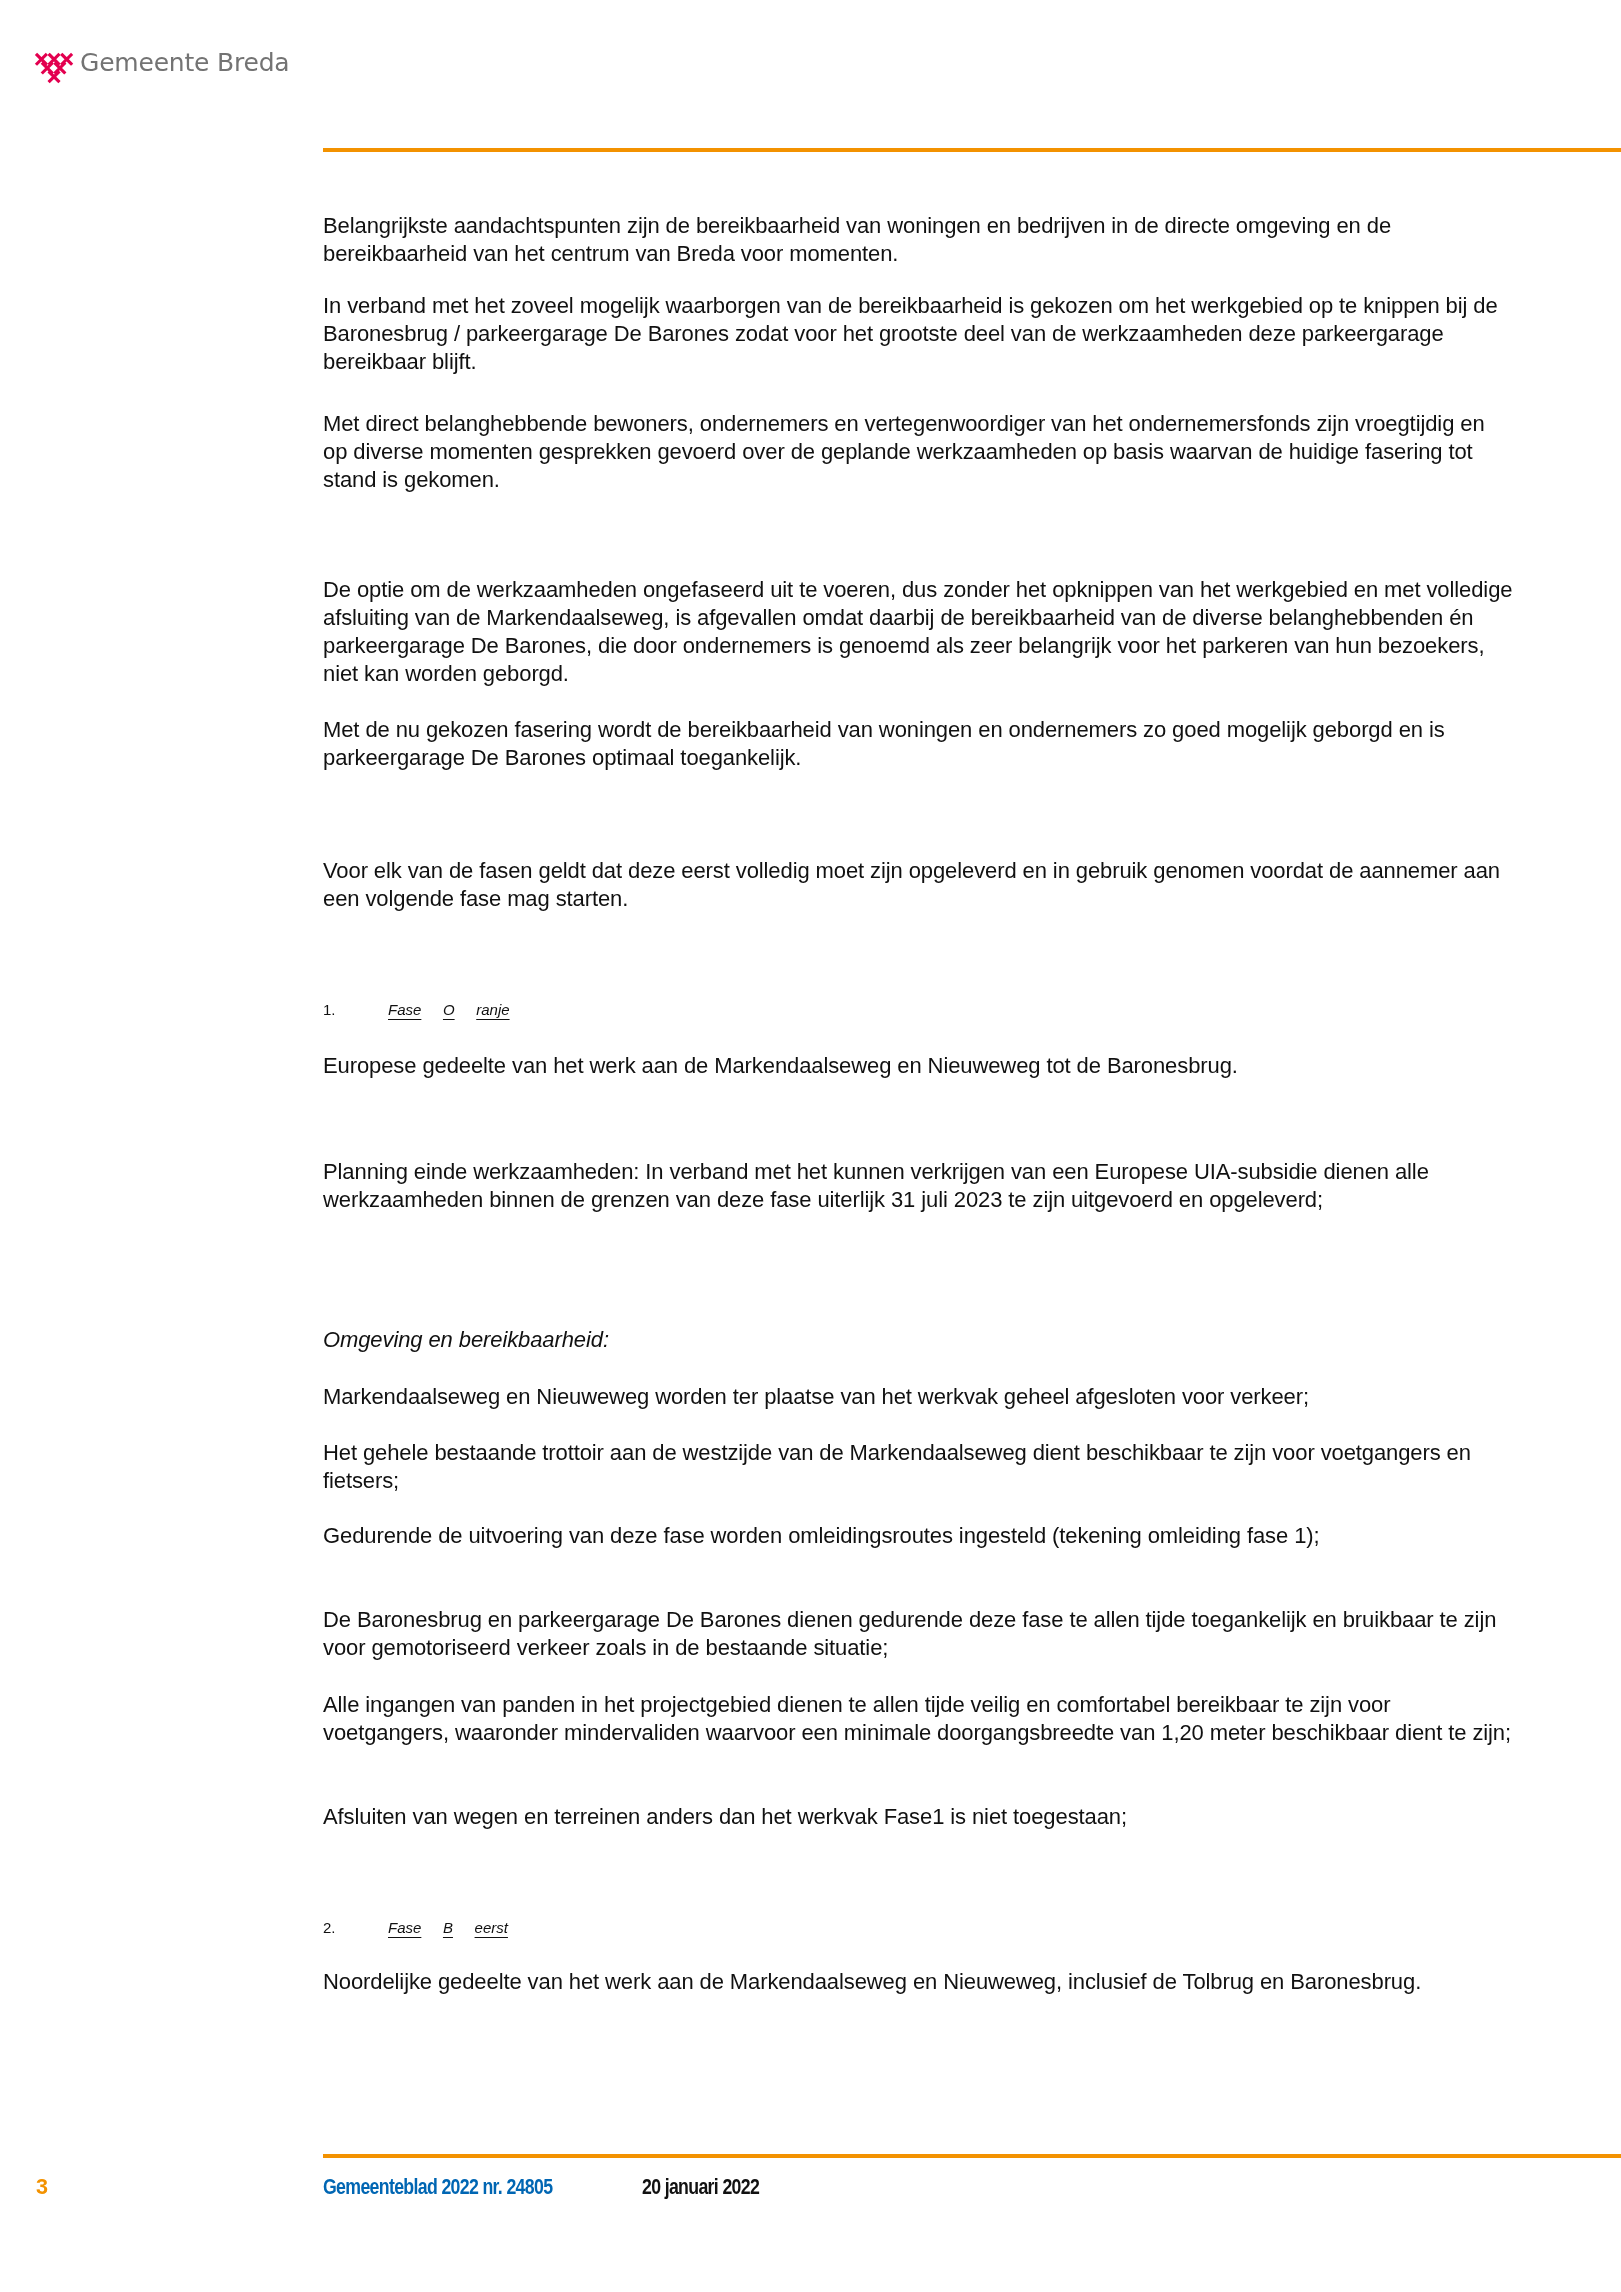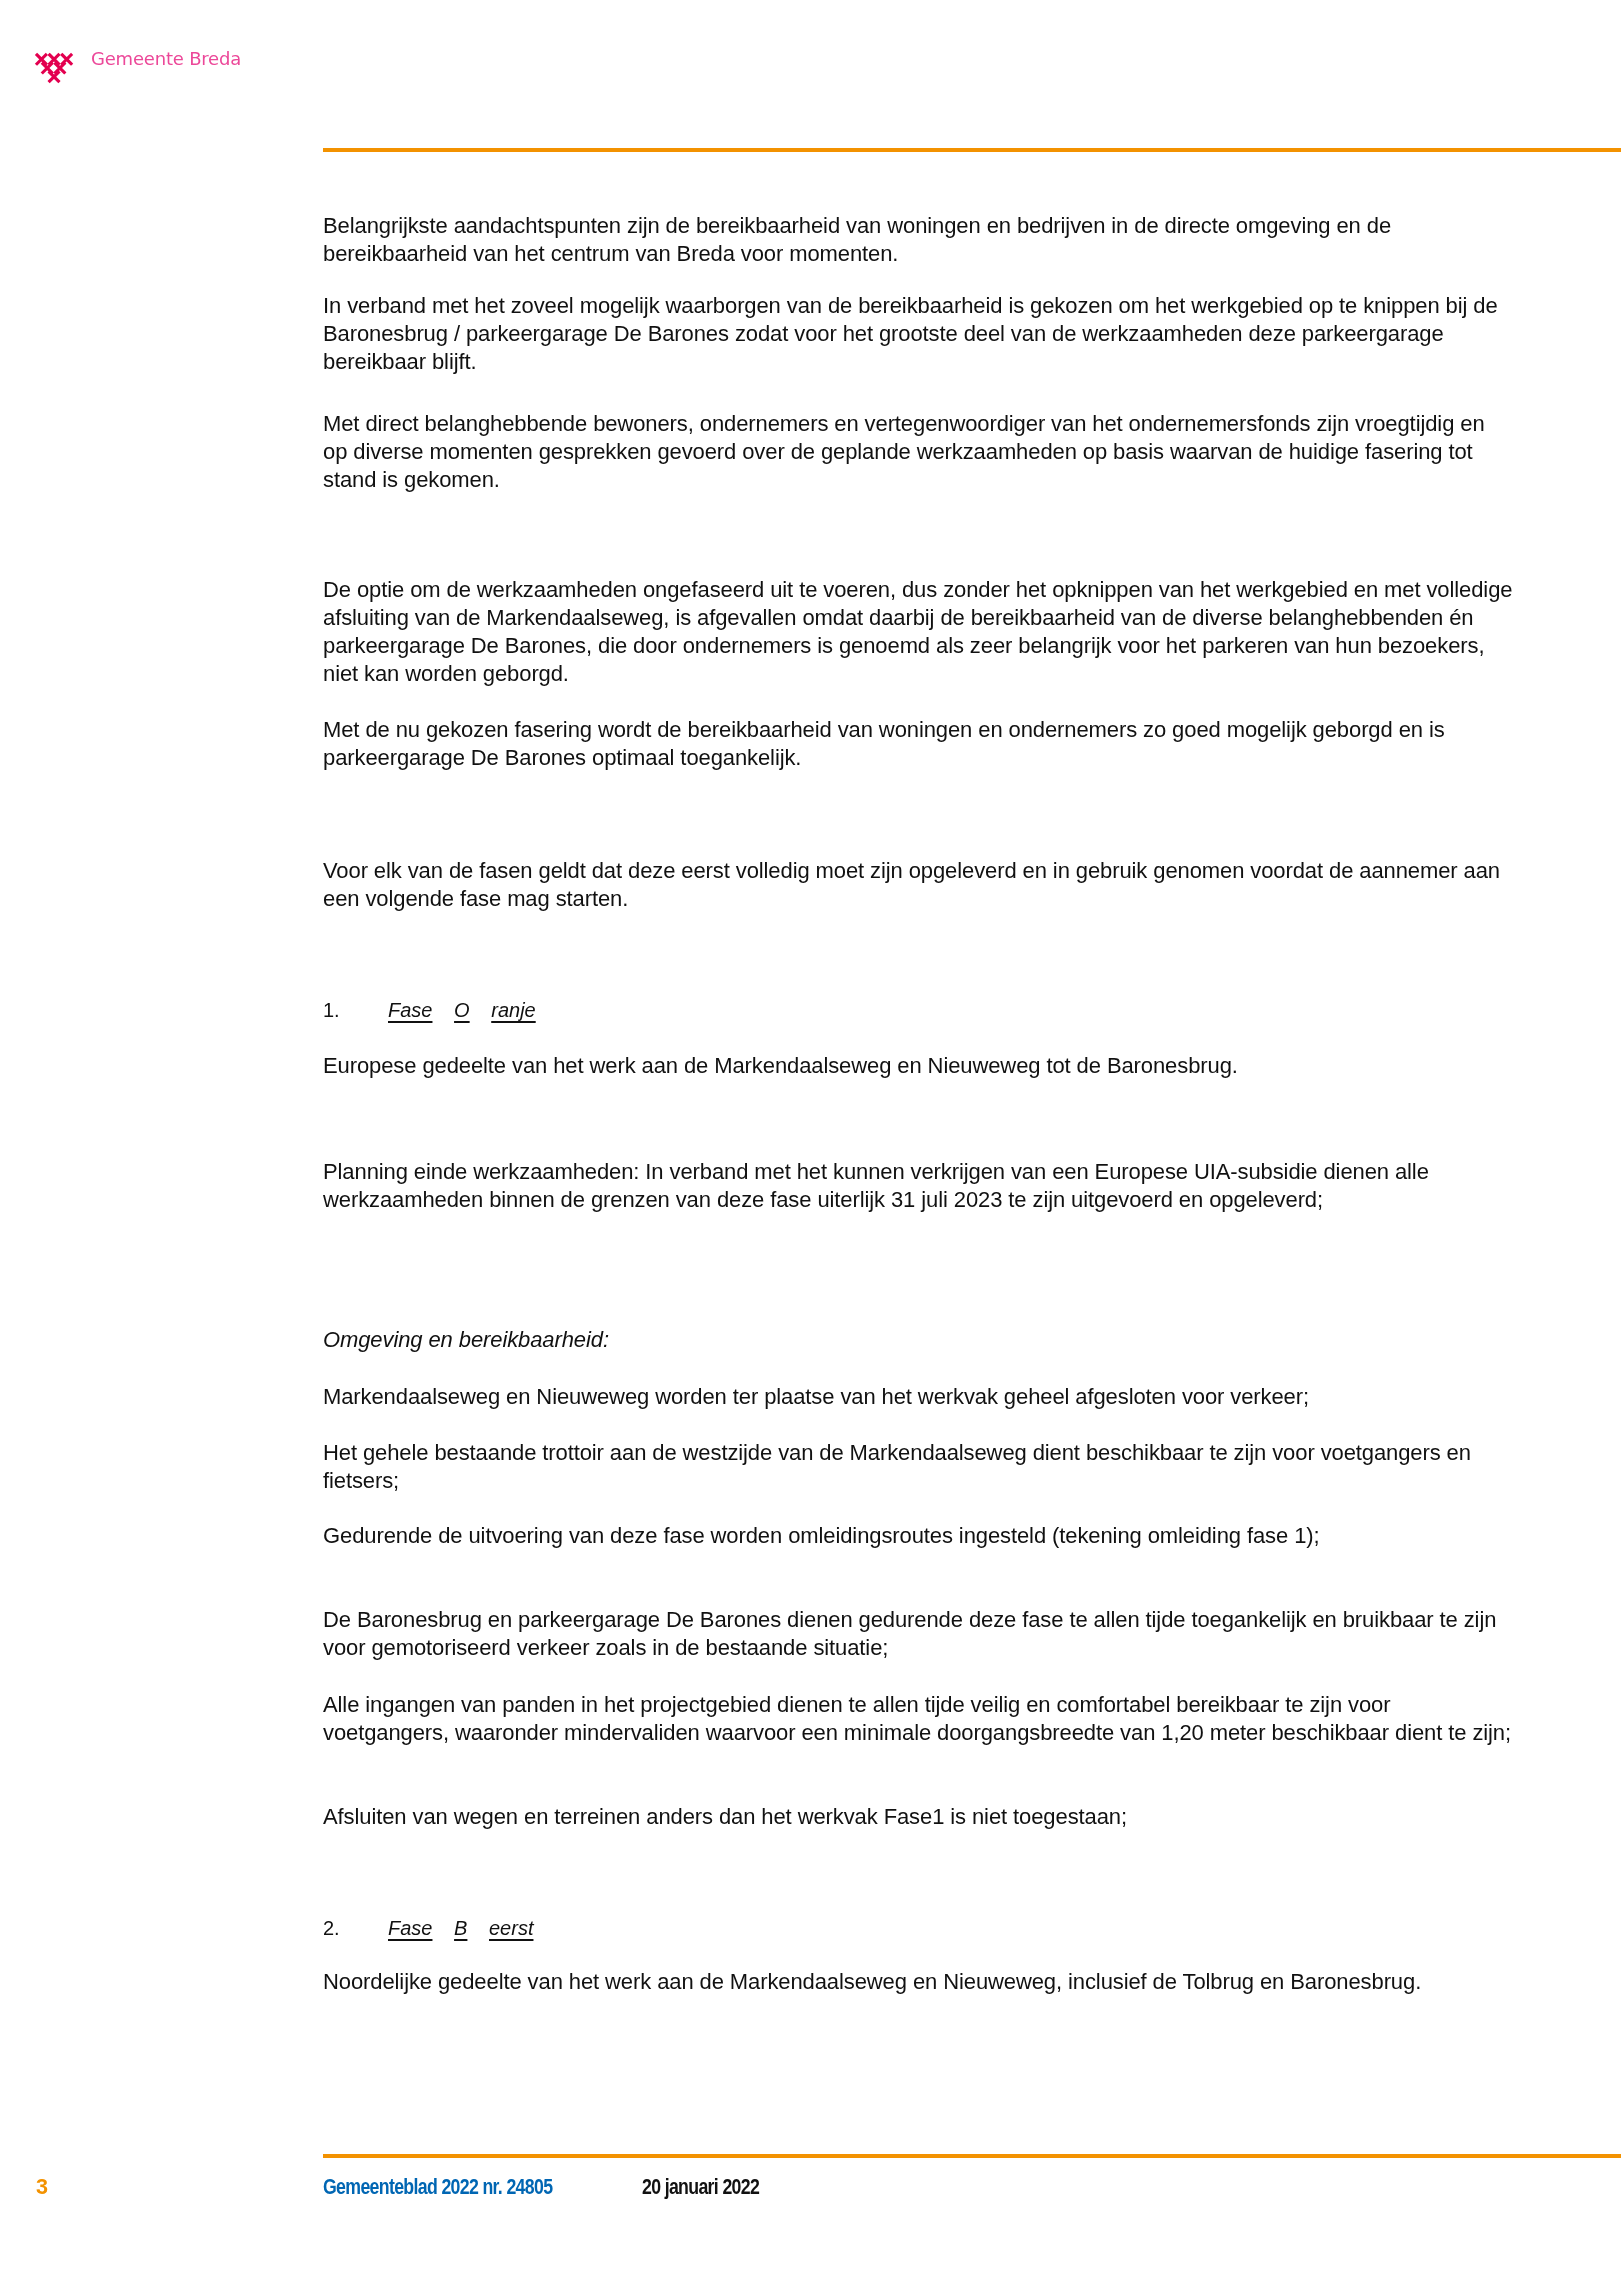"Gemeente Breda" .brand { color: #ec4899 -> #737373; font-size: 18px -> 25px; left: 91px -> 80px }
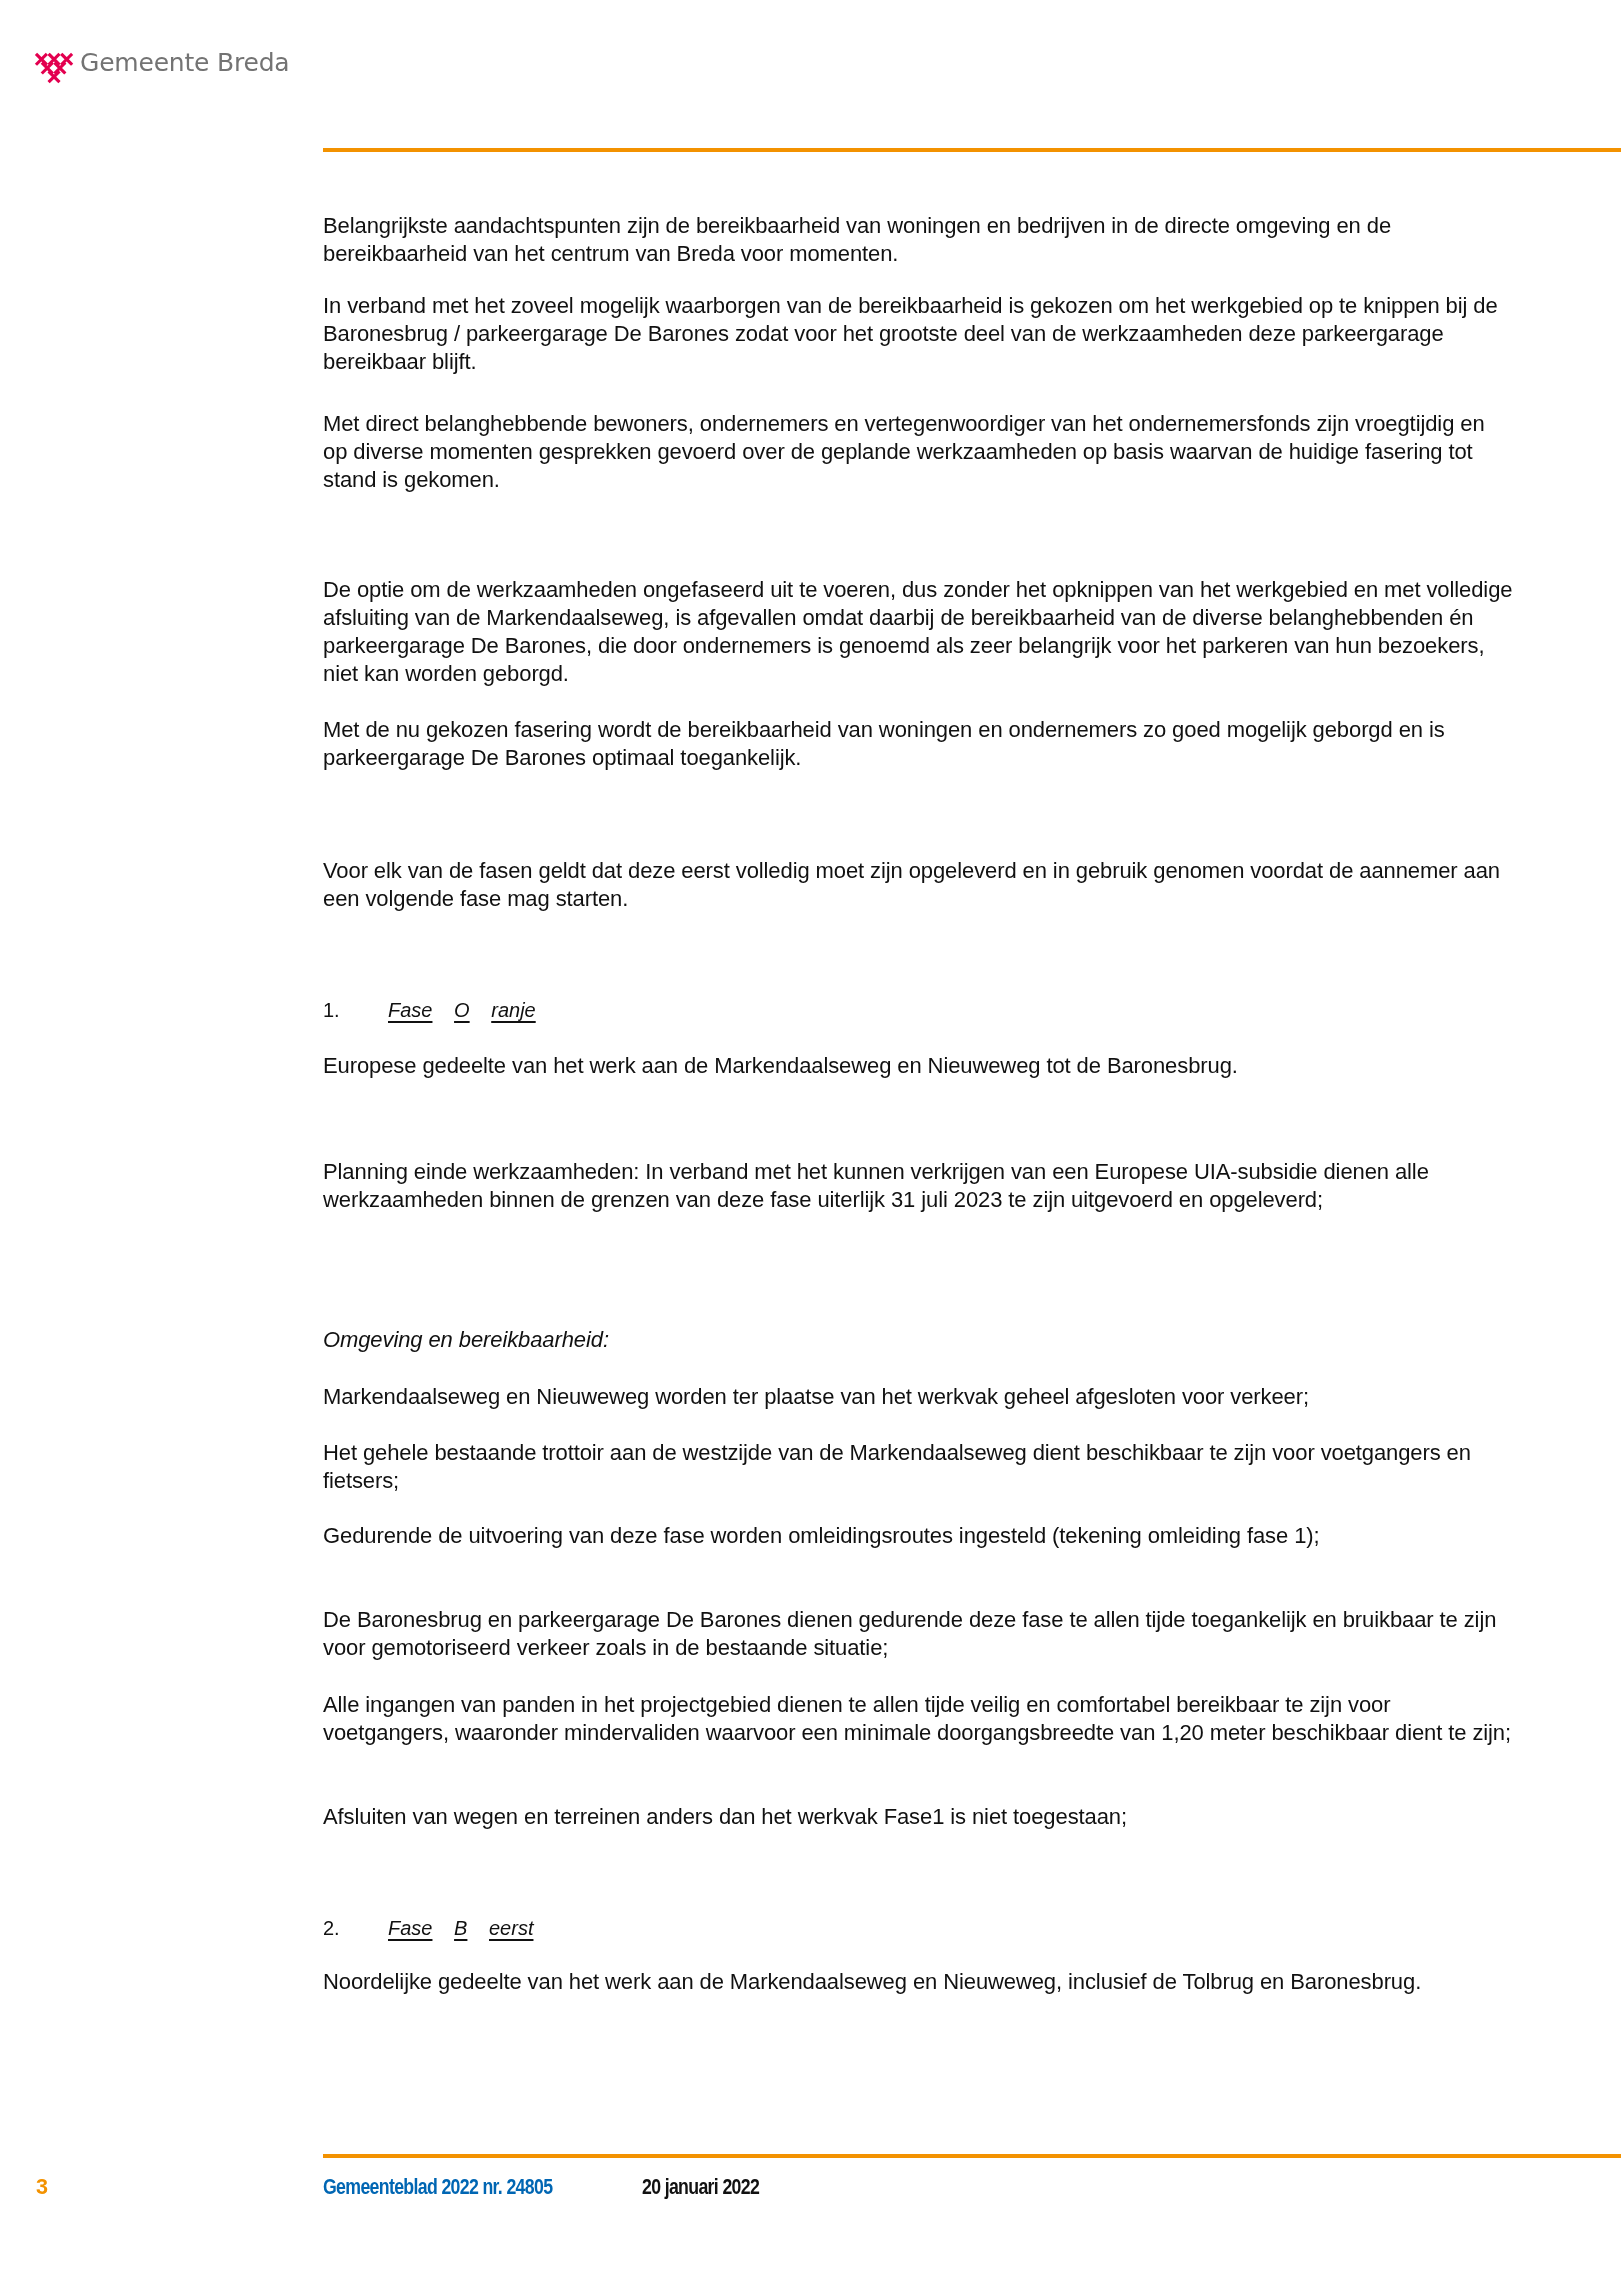"1. Fase O ranje" .heading { font-size: 20px -> 15px }
